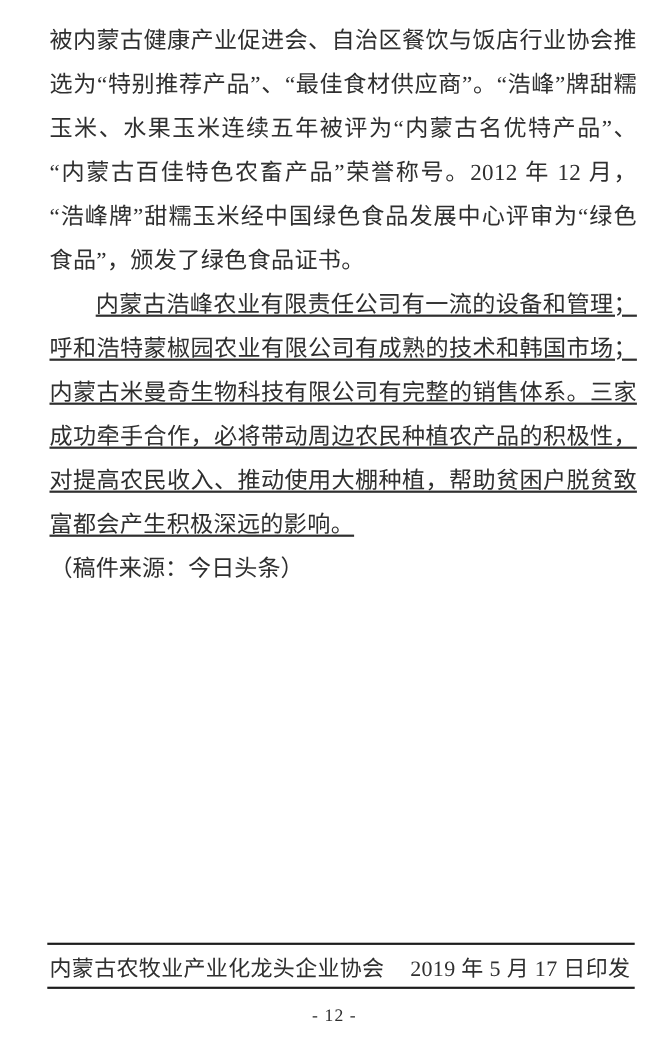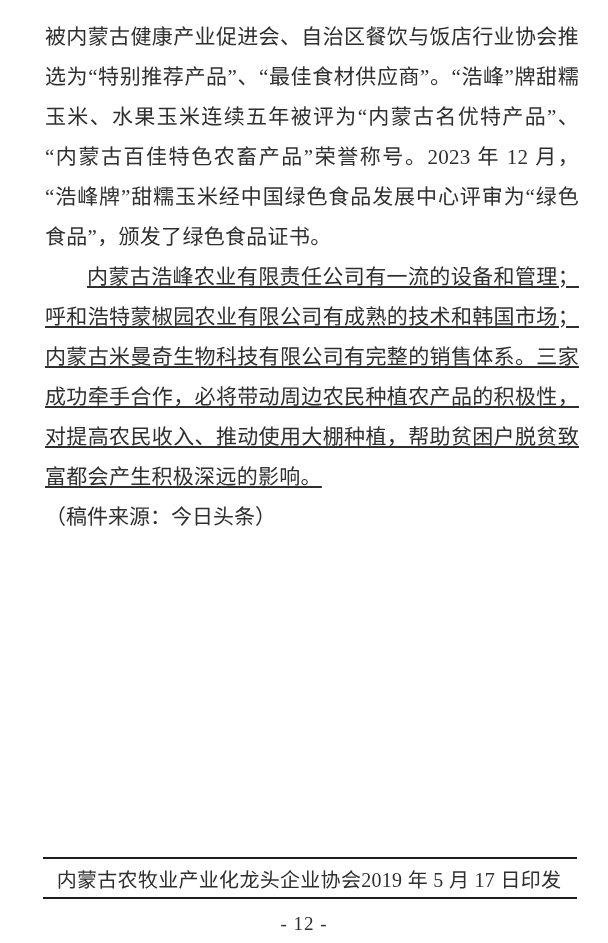"被内蒙古健康产业促进会、自治区餐饮与饭店行业协会推选为“特别推荐产品”、“最佳食" p.para { text: 2023 -> 2012 }
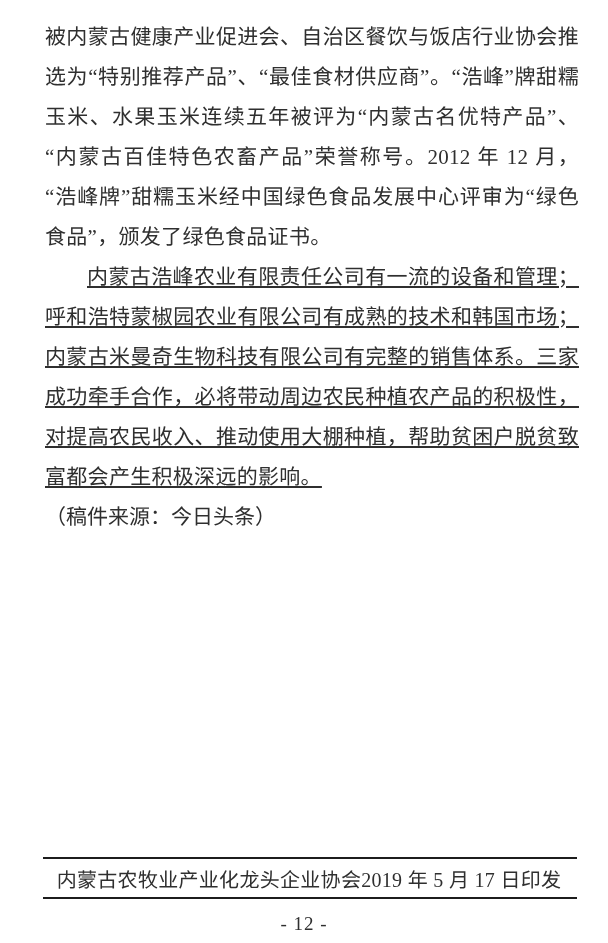"内蒙古农牧业产业化龙头企业协会" .footer-band { justify-content: center -> space-between }
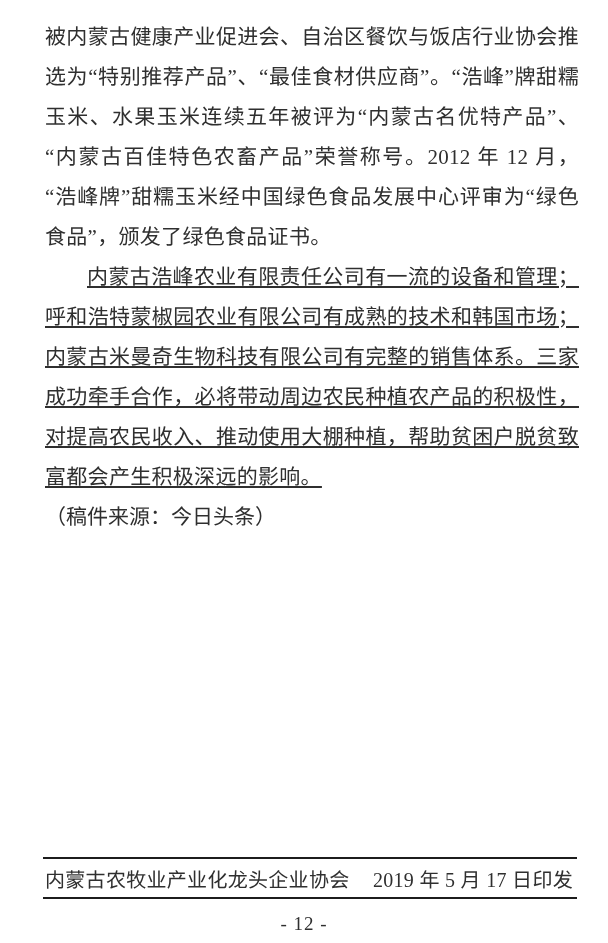"- 12 -" .page-number { font-size: 19px -> 16px }
